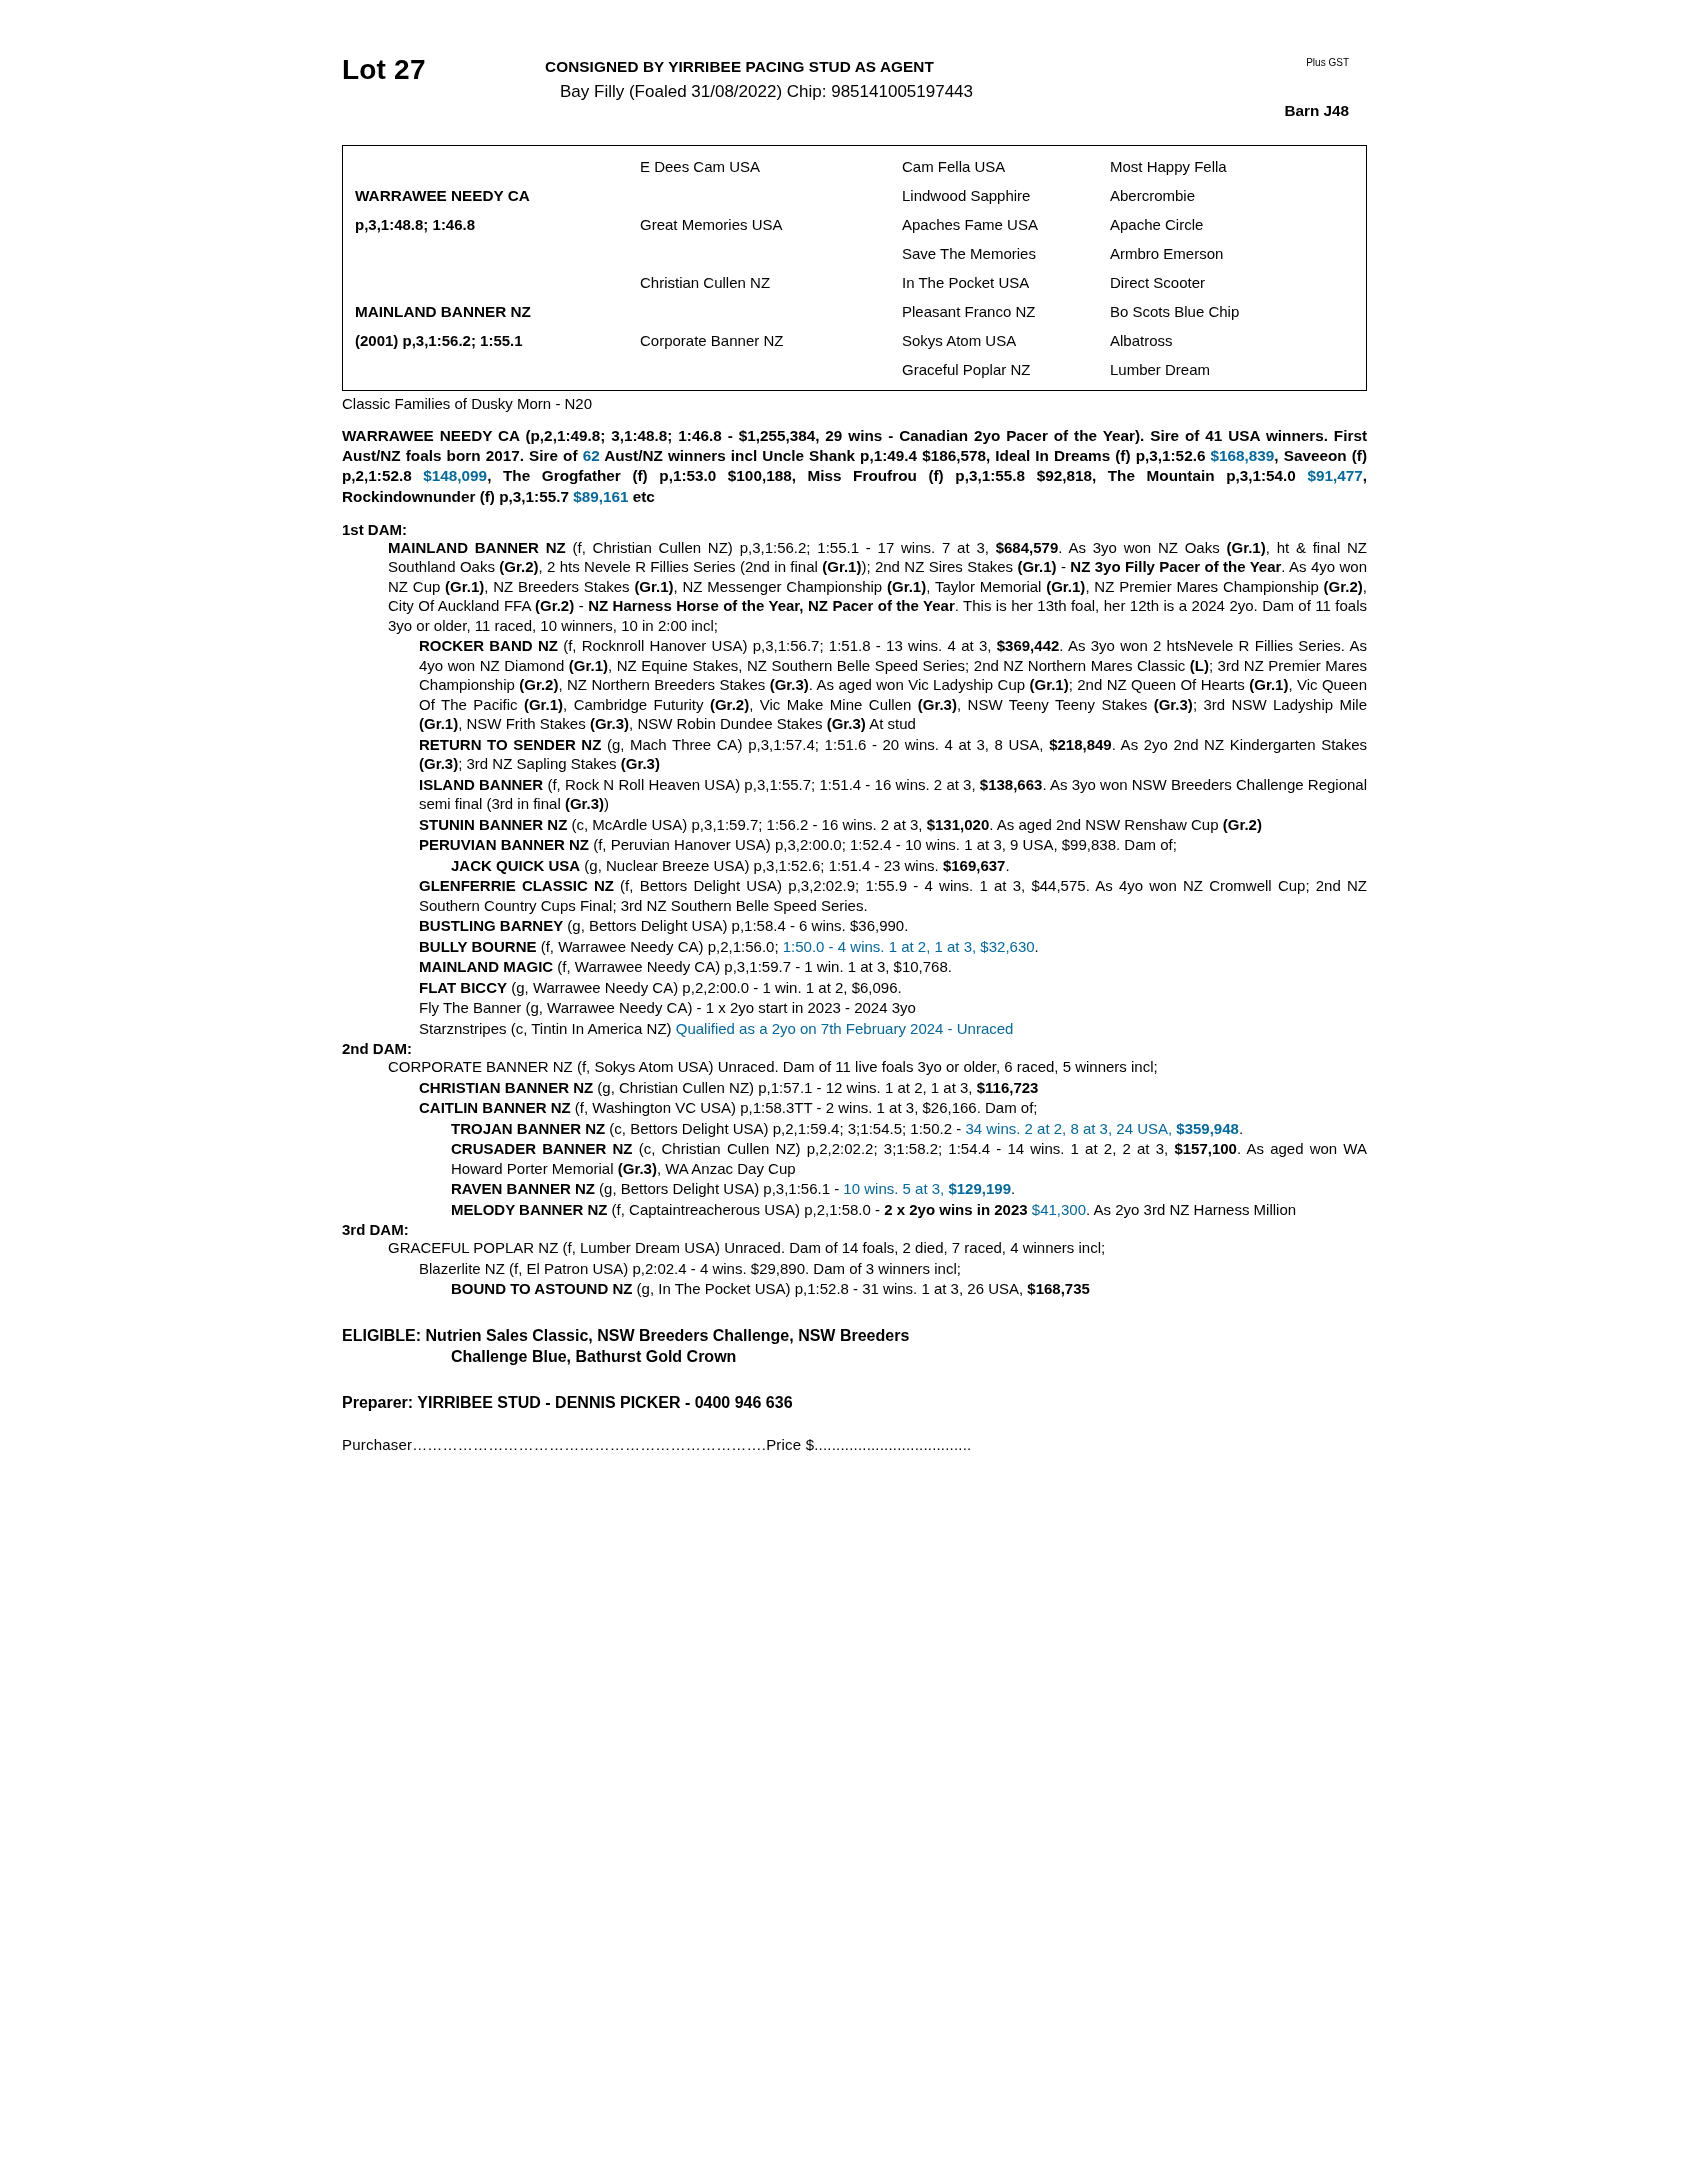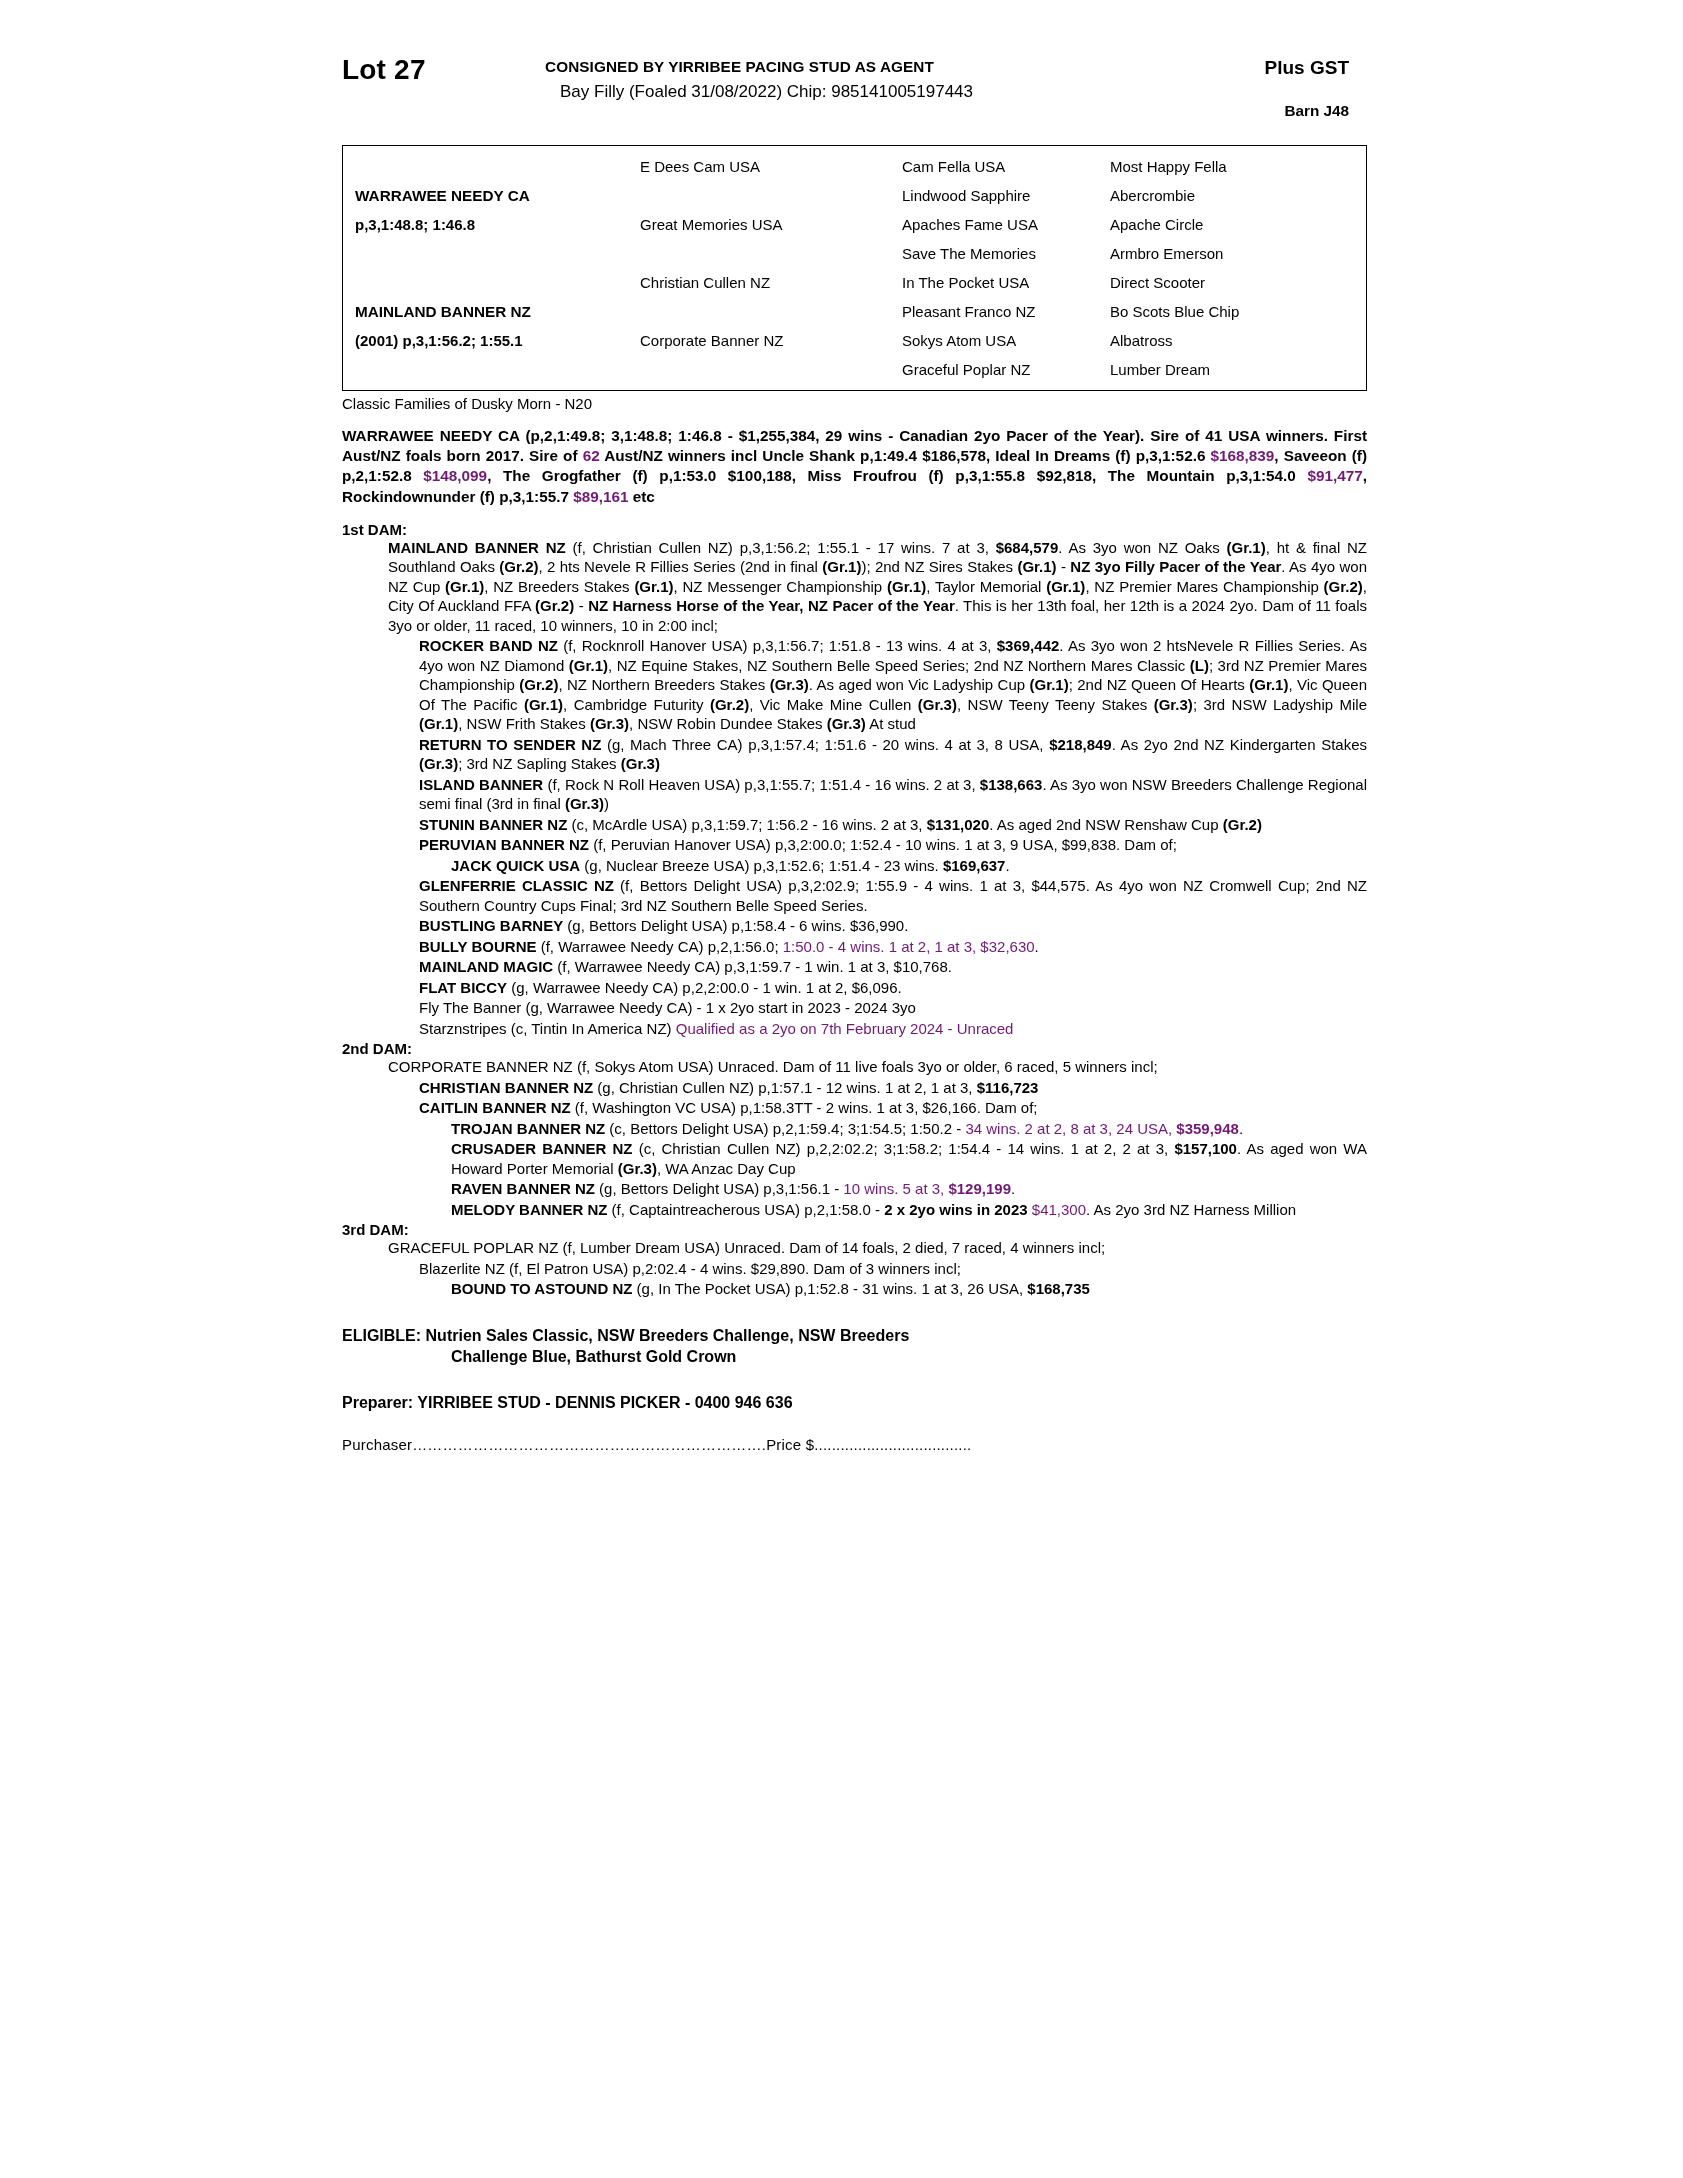"Plus GST" .plus-gst { font-size: 19px -> 10px; font-weight: bold -> normal }
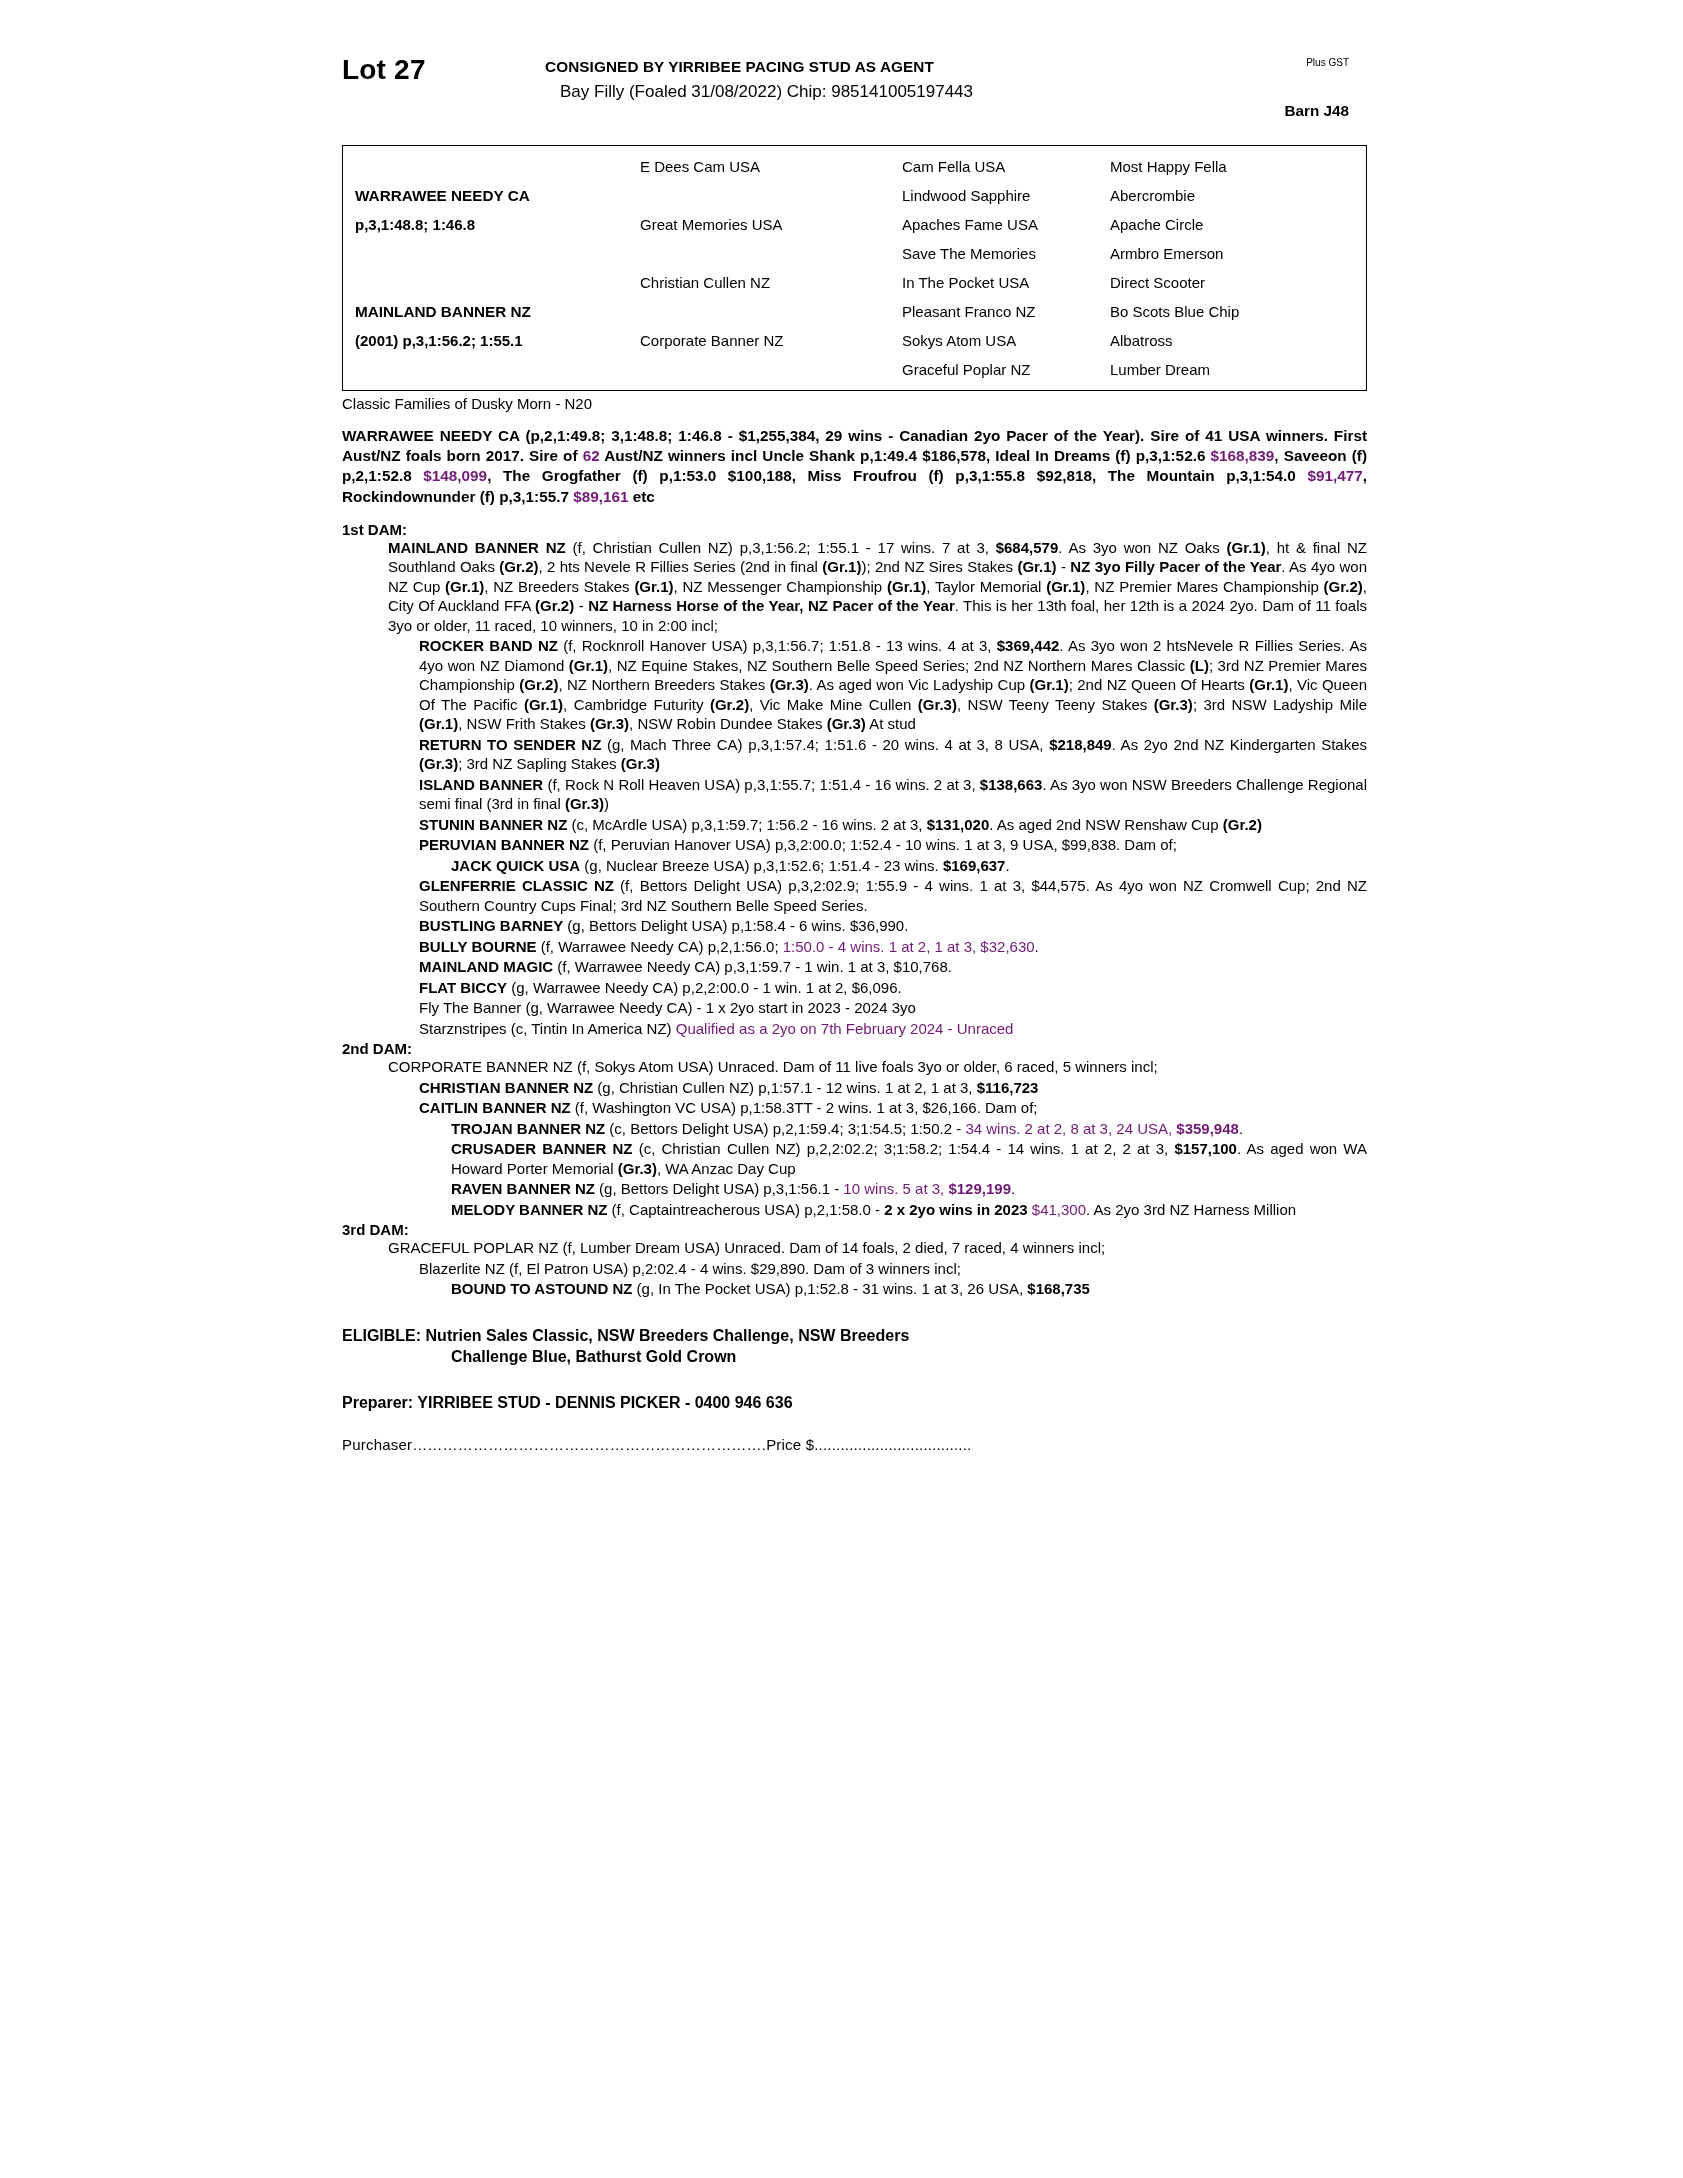"62" .red { color: #701a75 -> #0369a1 }
